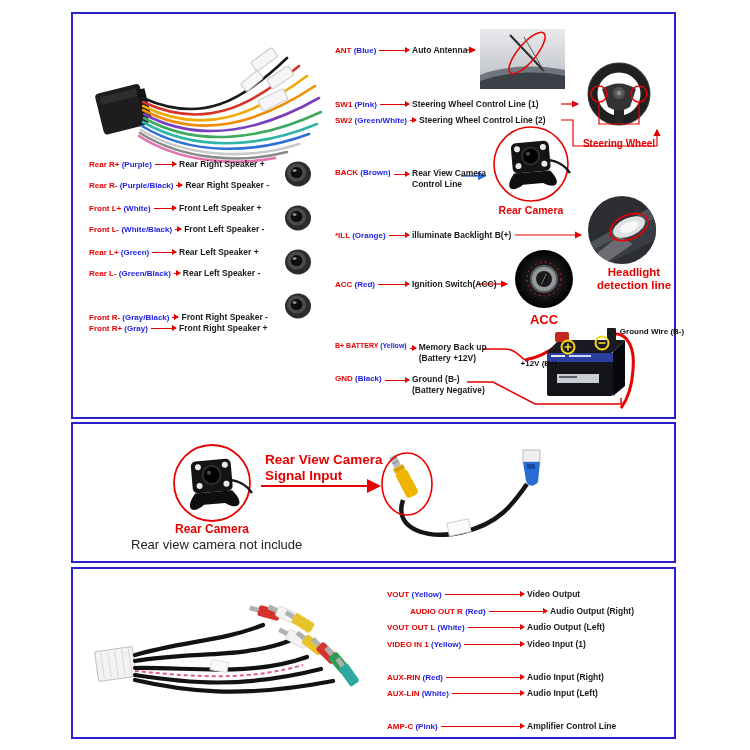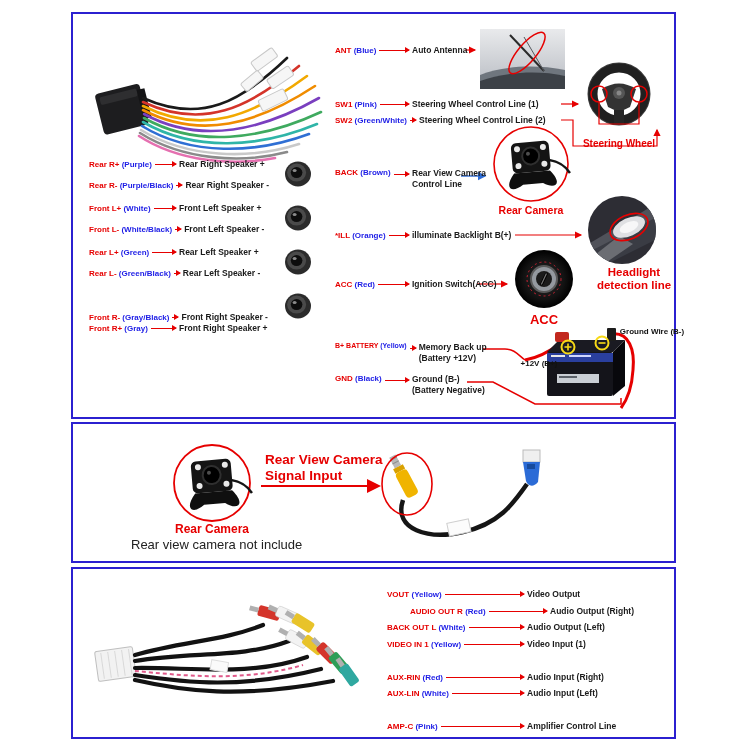"BACK OUT L" span { text: BACK -> VOUT }
